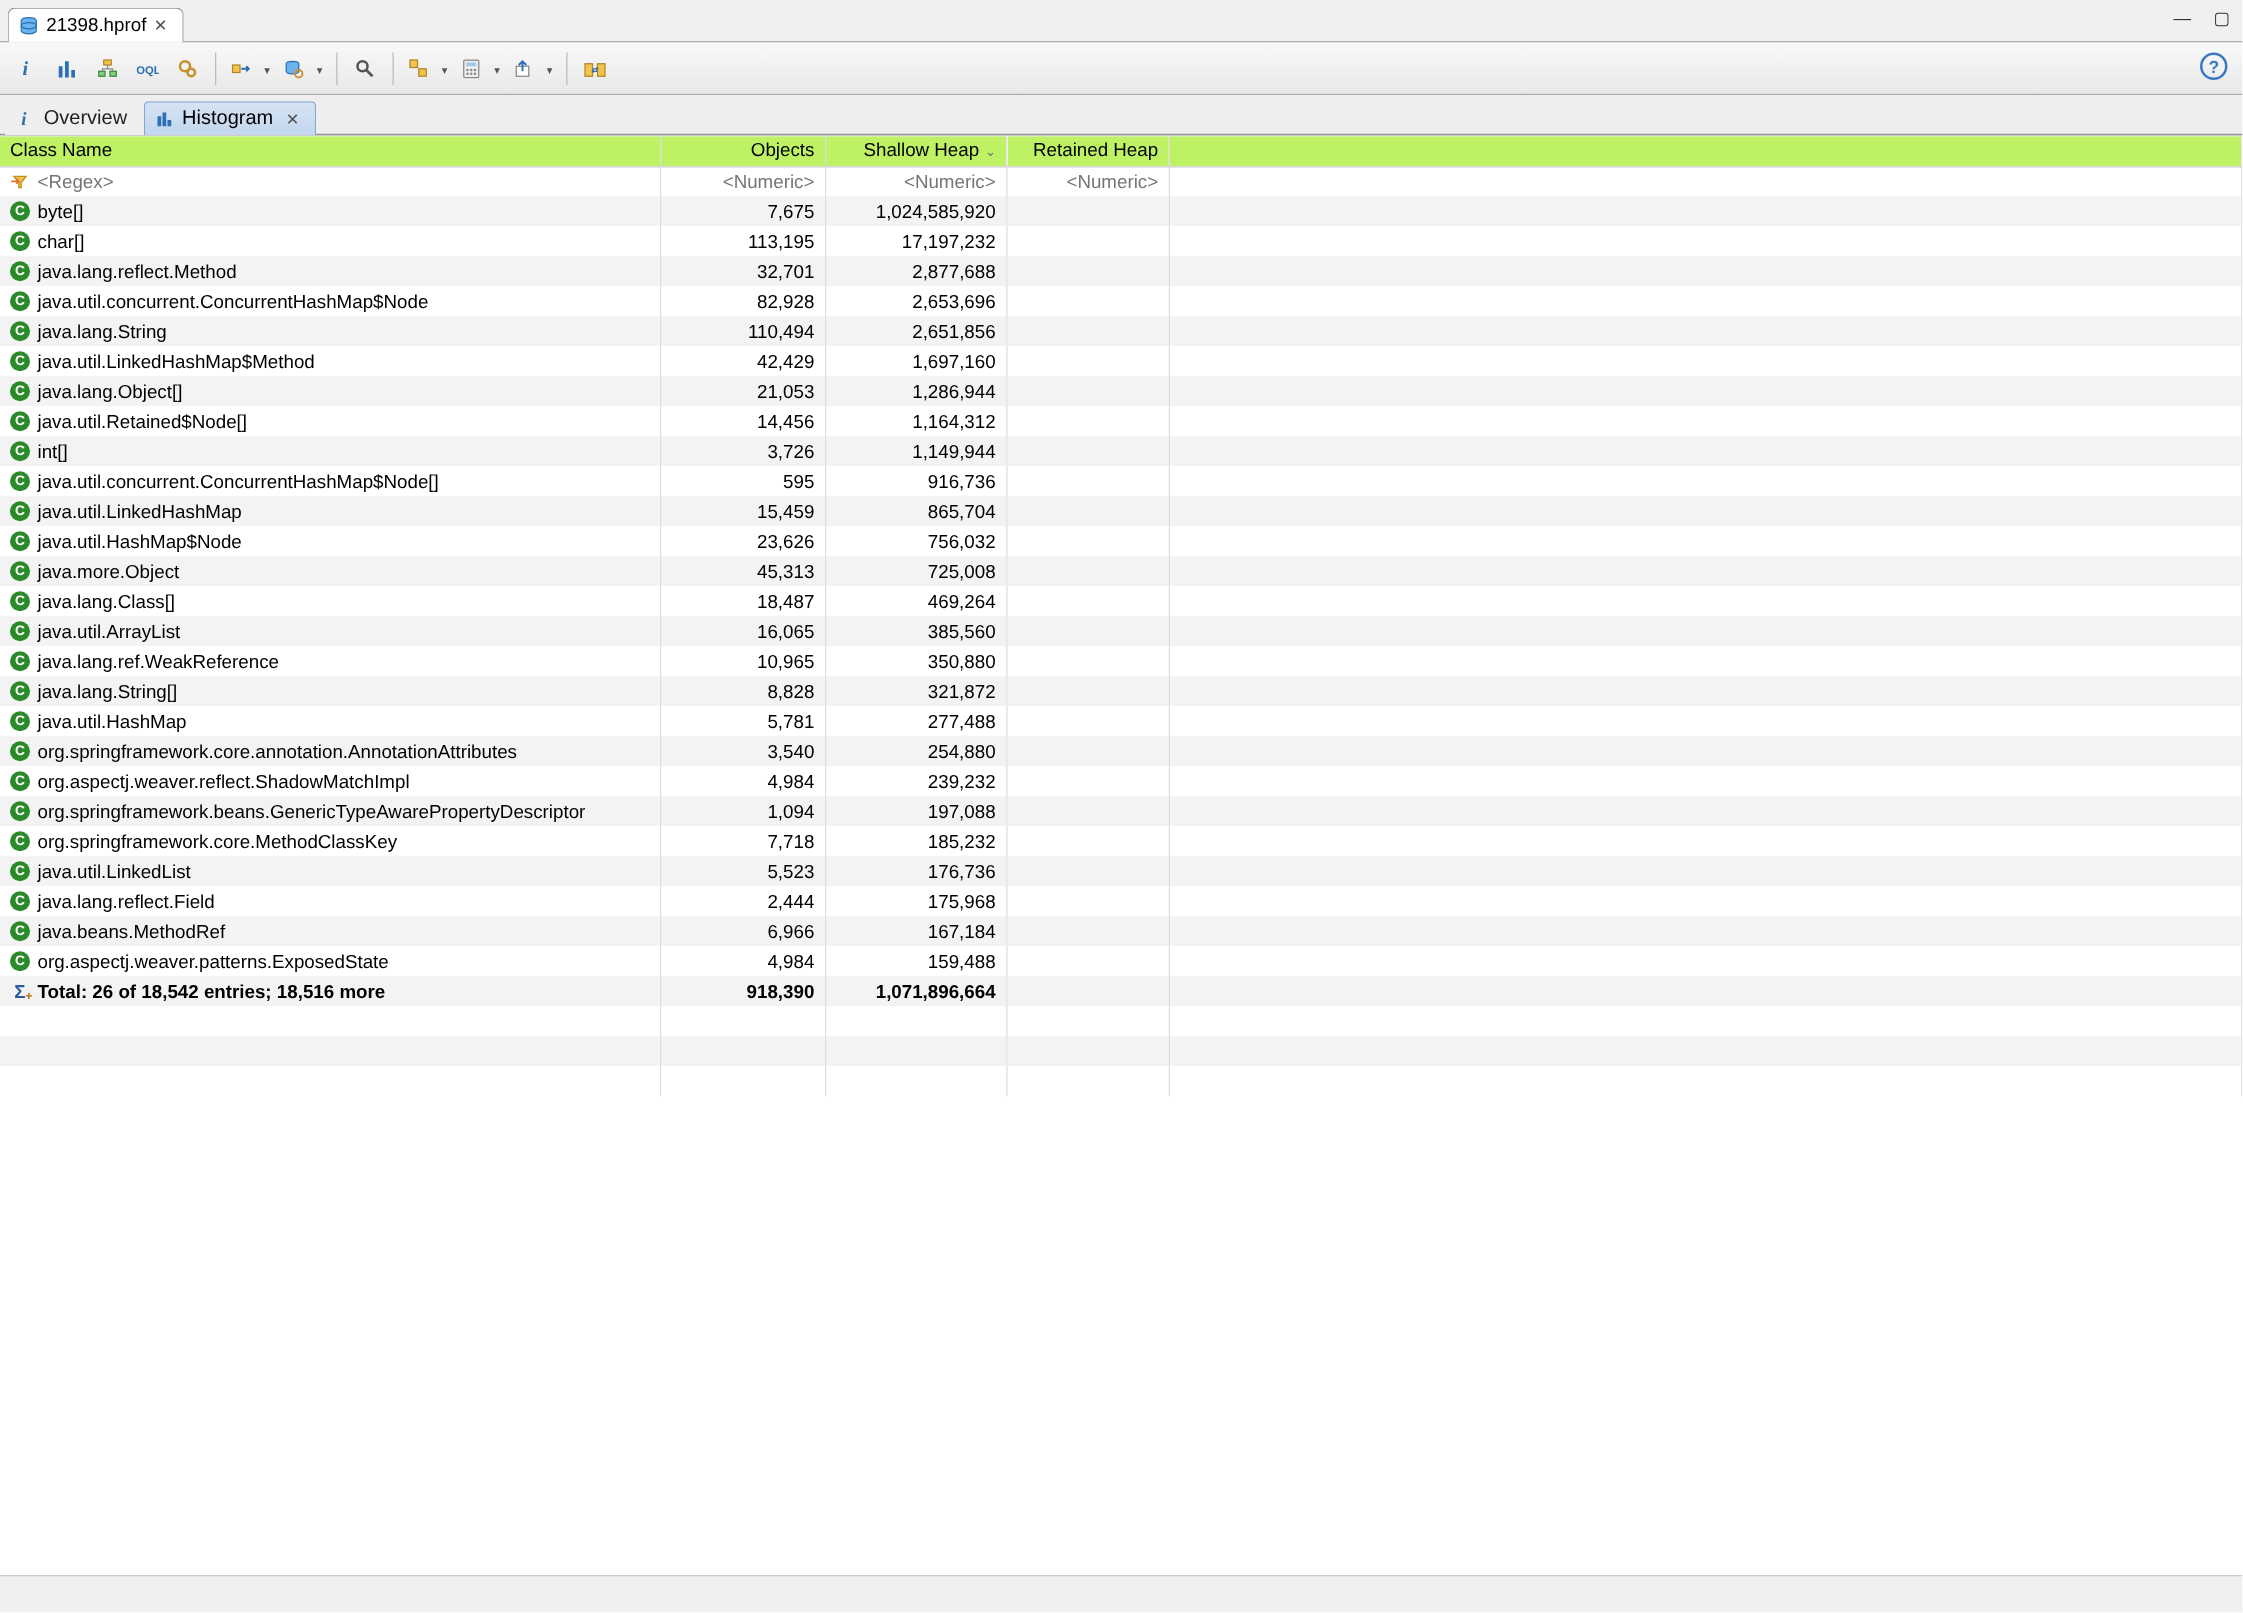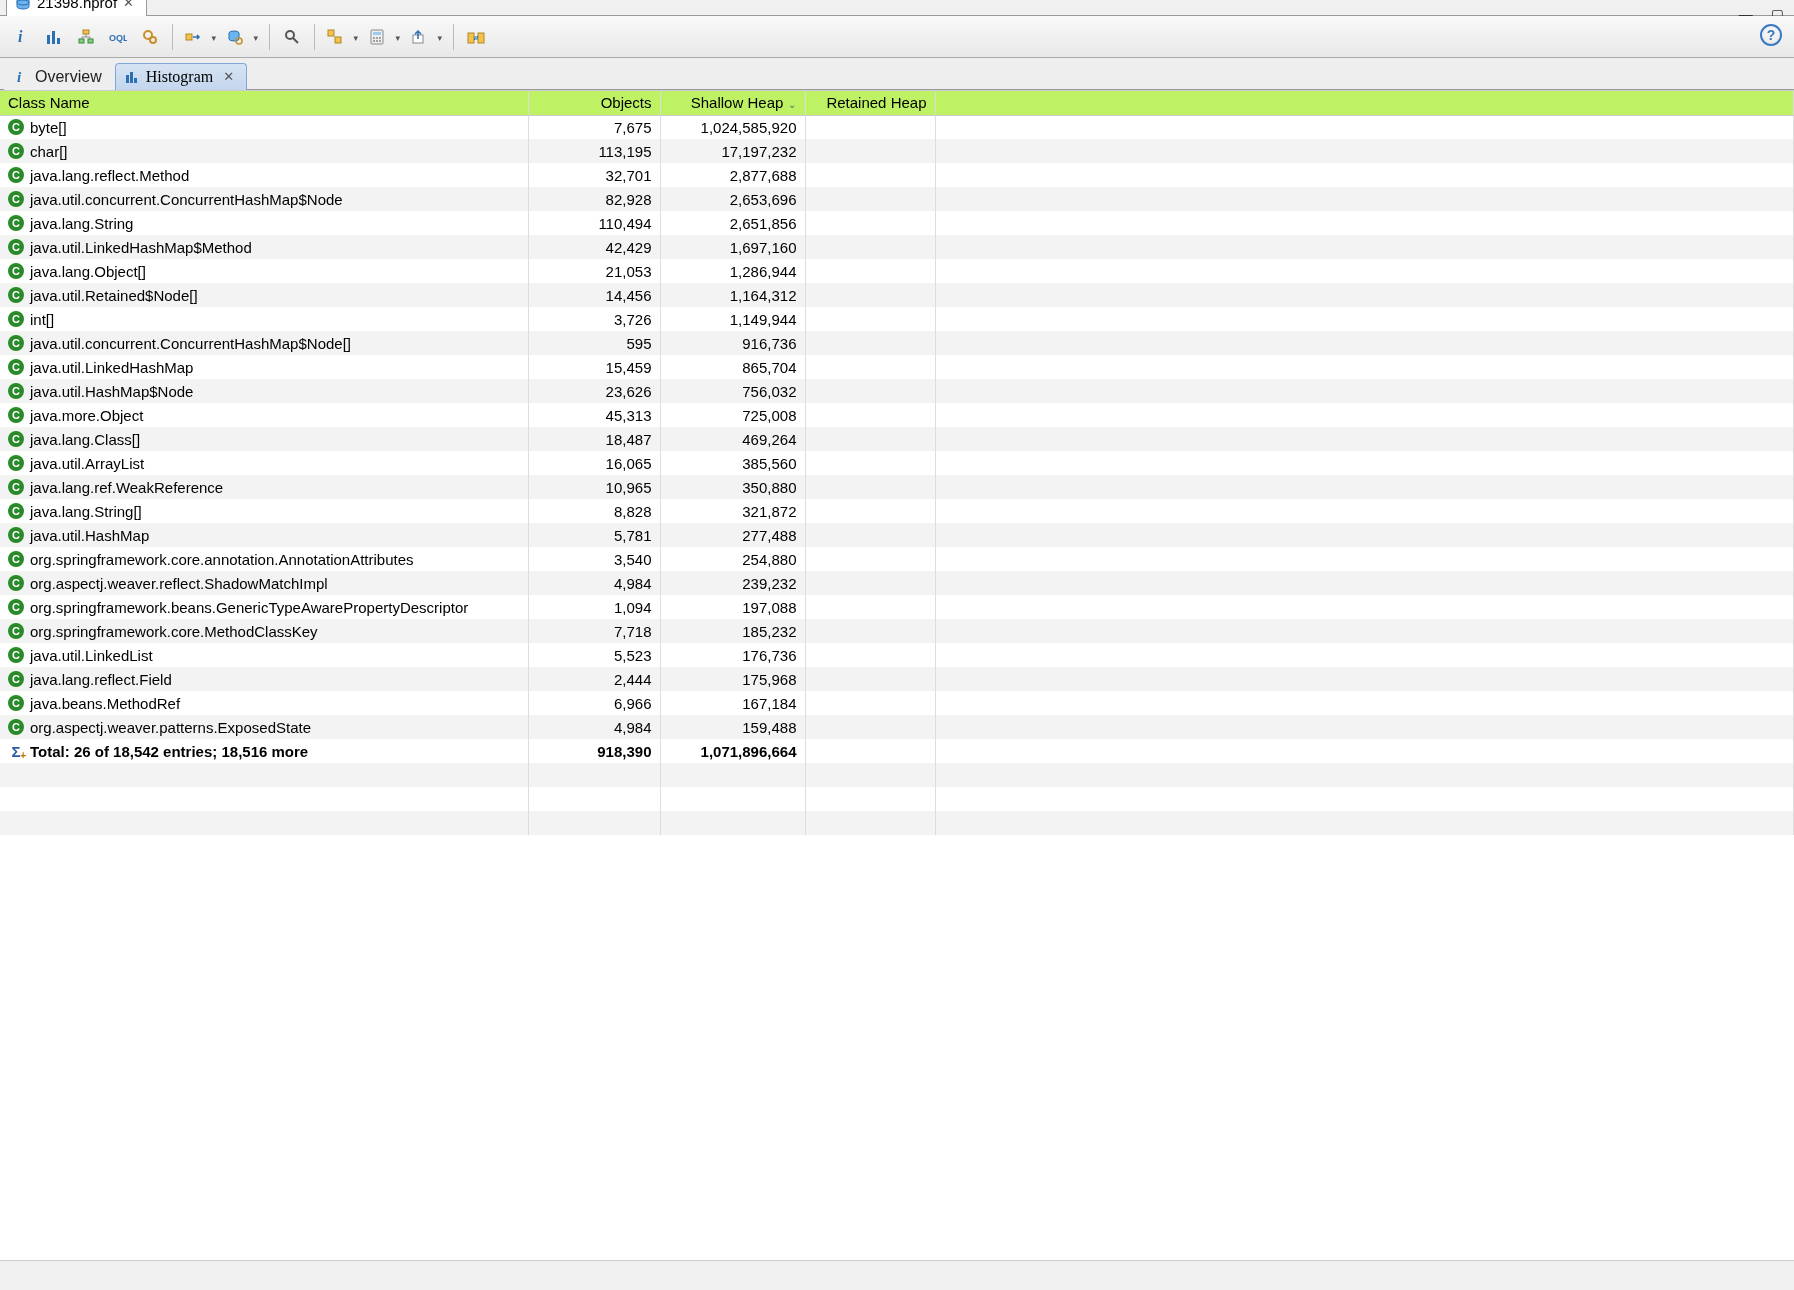"21398.hprof" .file-tab-bar { height: 16px -> 34px }
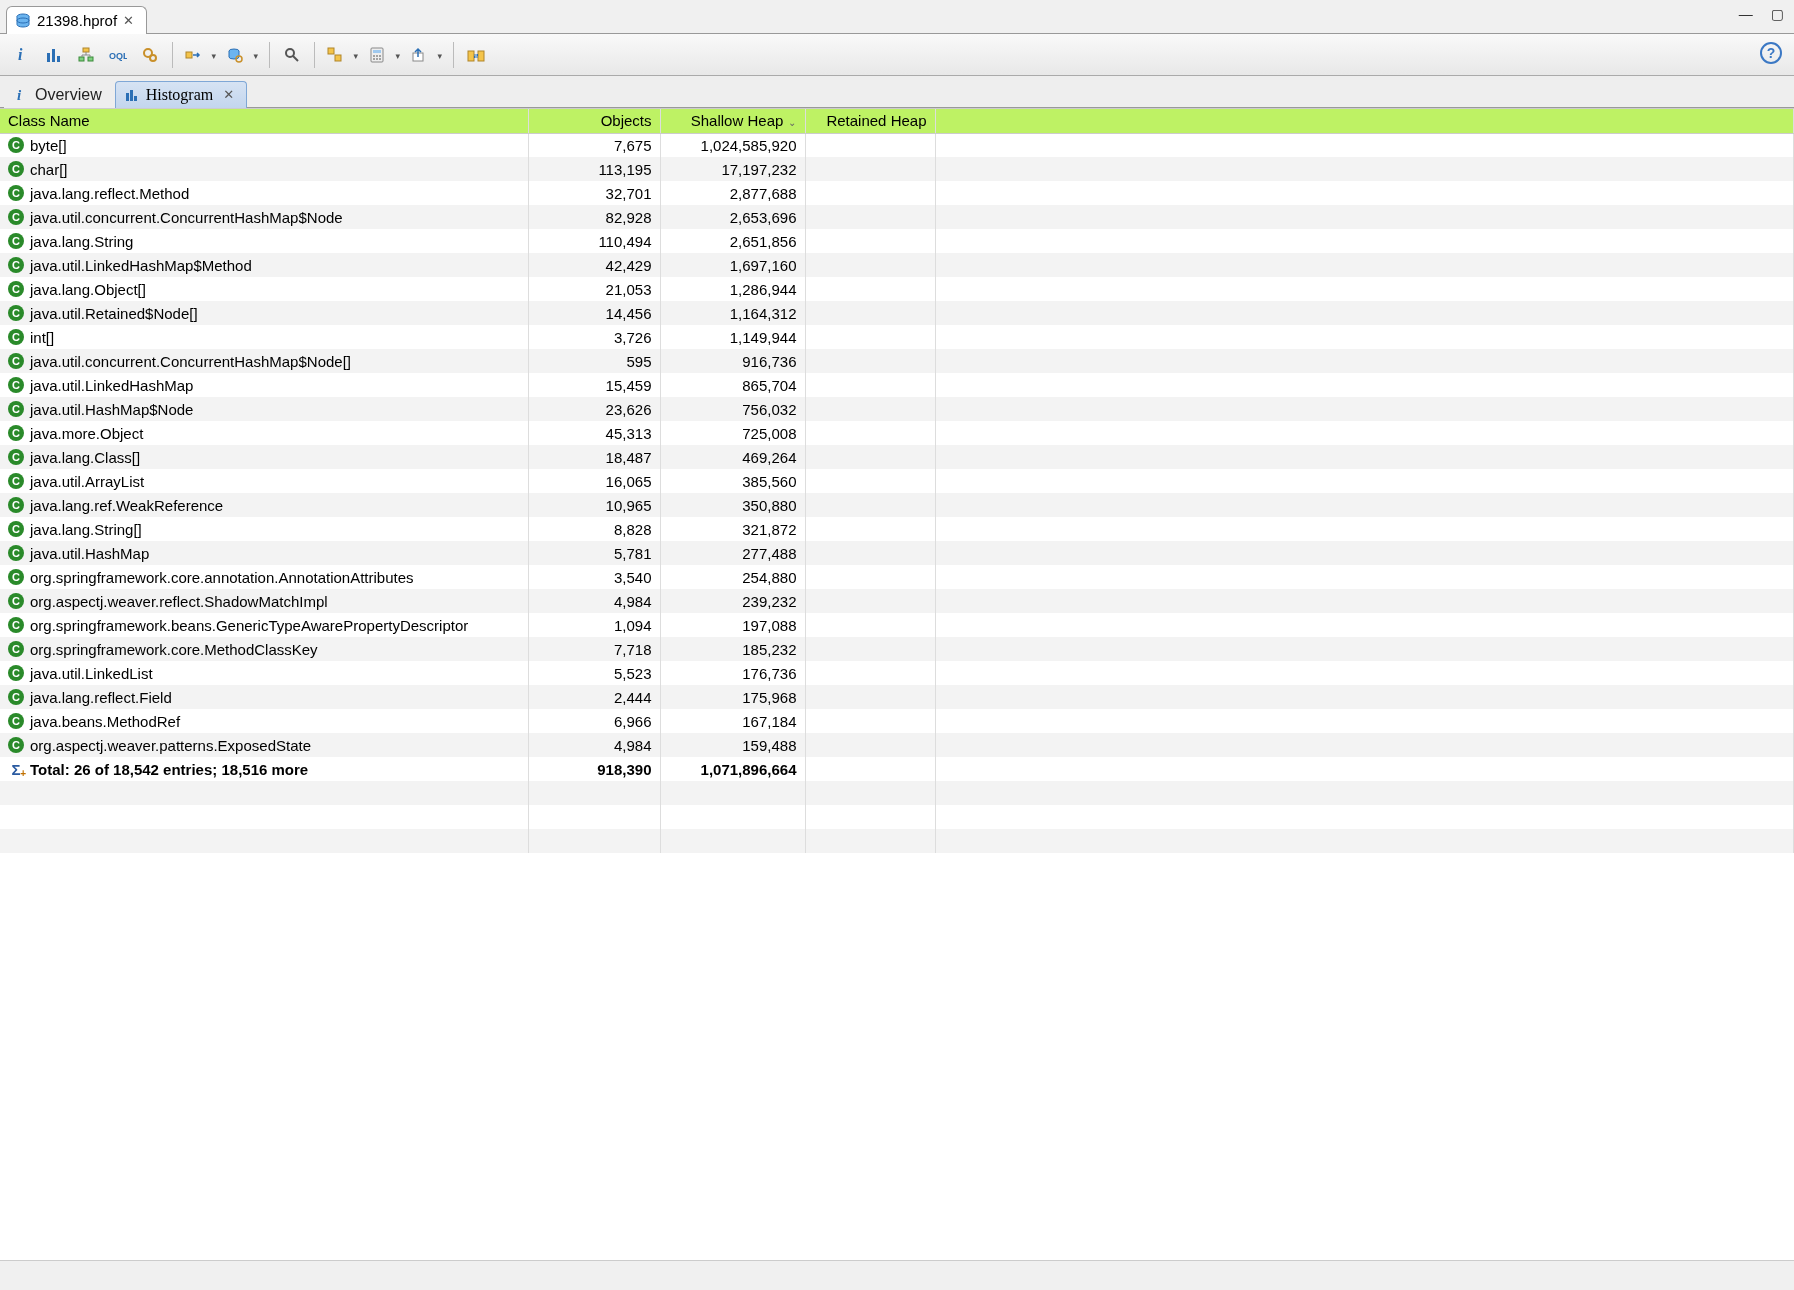"Histogram" .subtab.active { font-family: Liberation Serif, serif -> none }
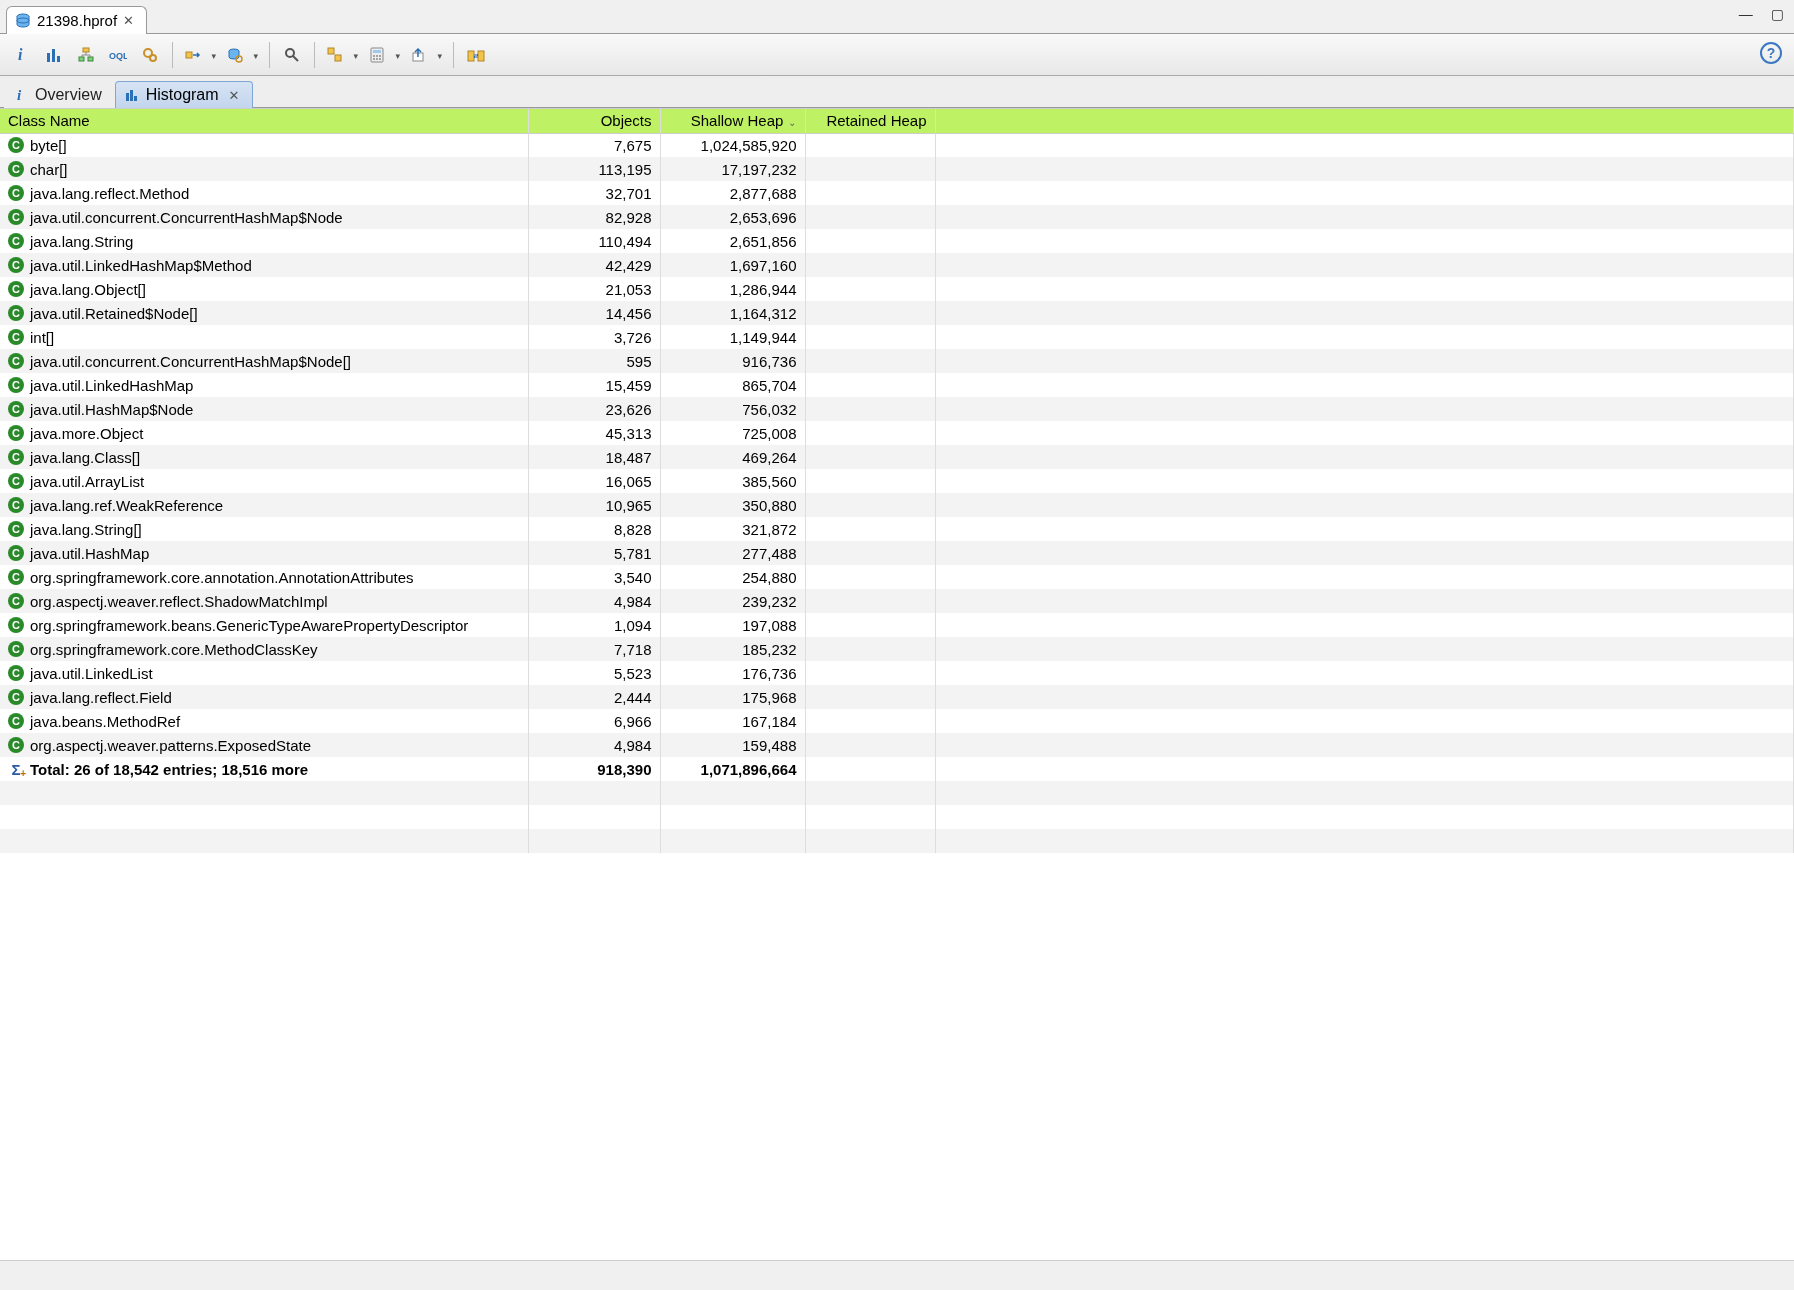"<Regex>" tr.row-filter { html: none -> <tr> <td> <div> <span> <svg> <path></path> <path></path> </svg> </span> <input> </div> </td> <td><input></td> <td><input></td> <td><input></td> <td></td> </tr> }
